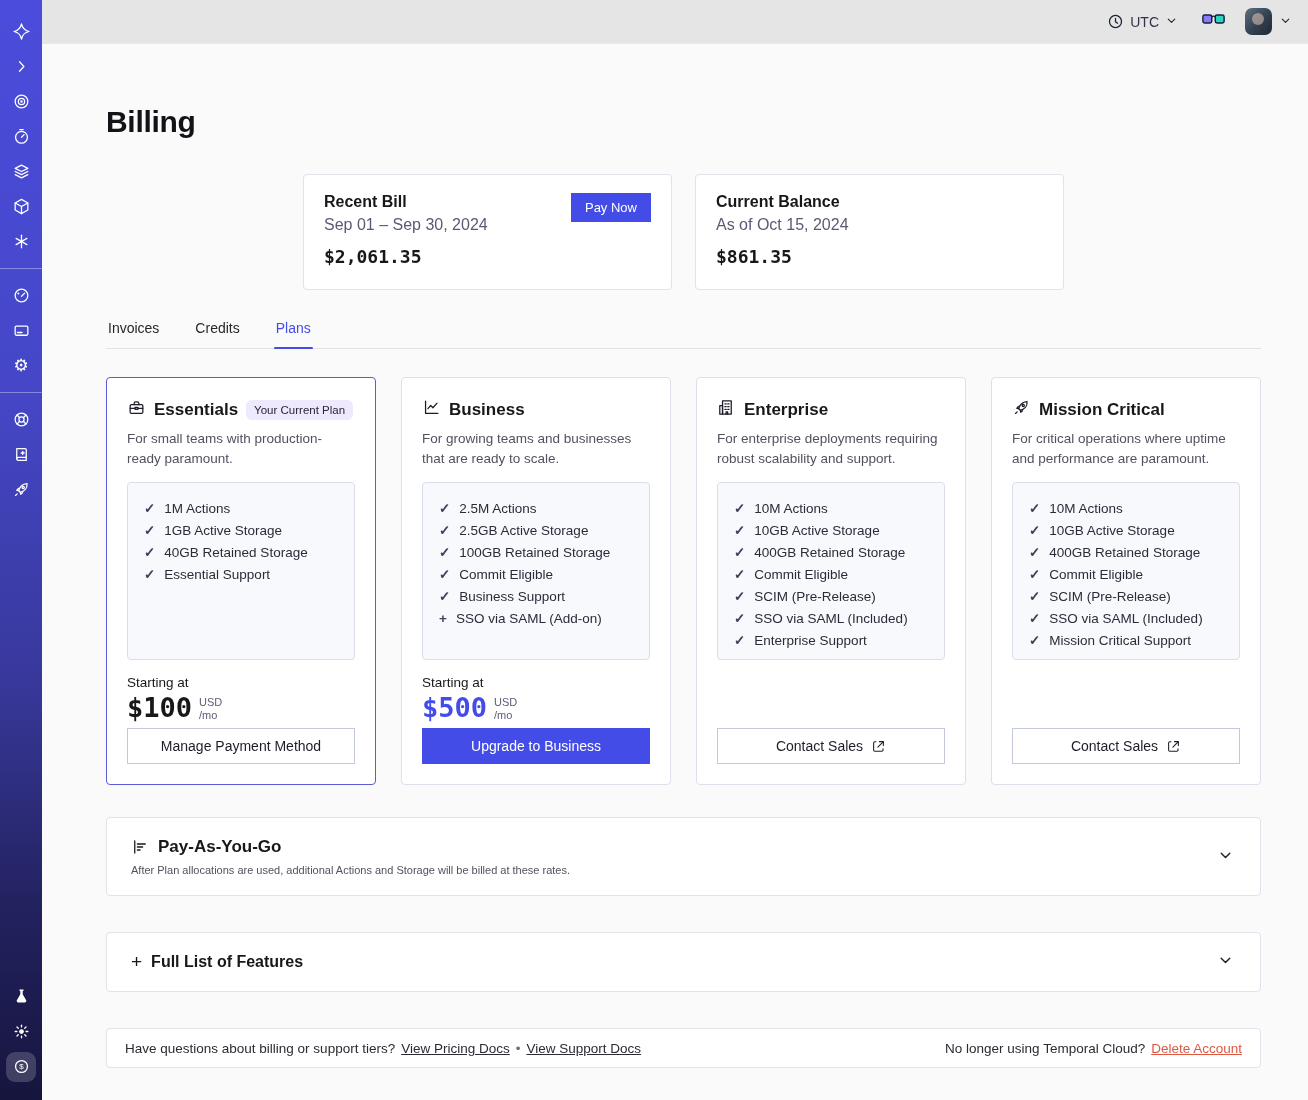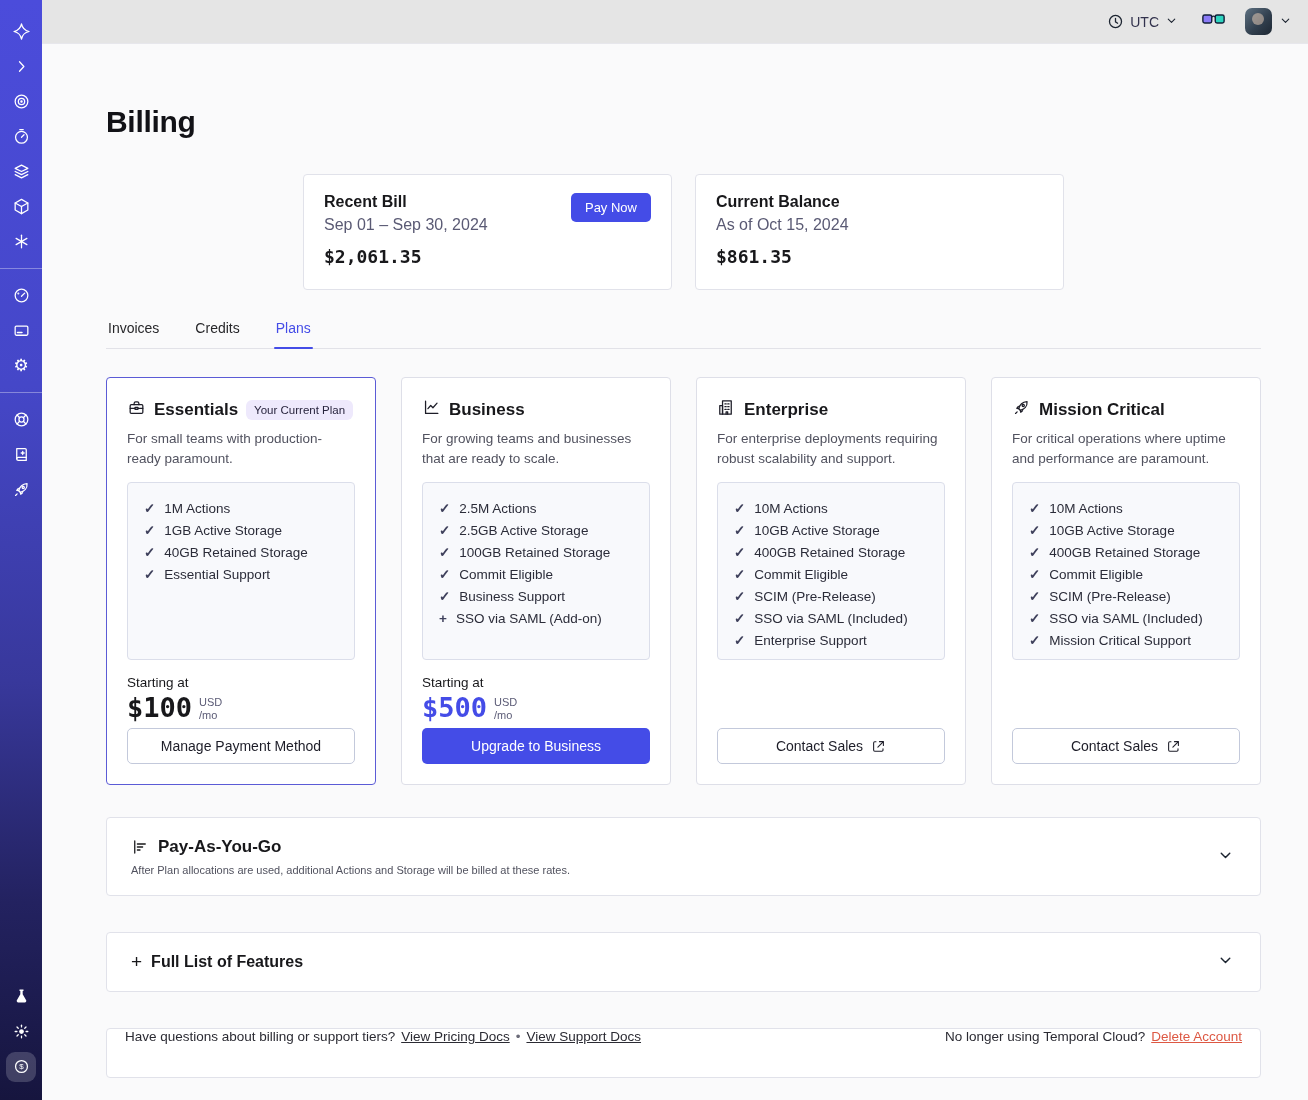"Pay Now" .btn { border-radius: 5px -> 0 }
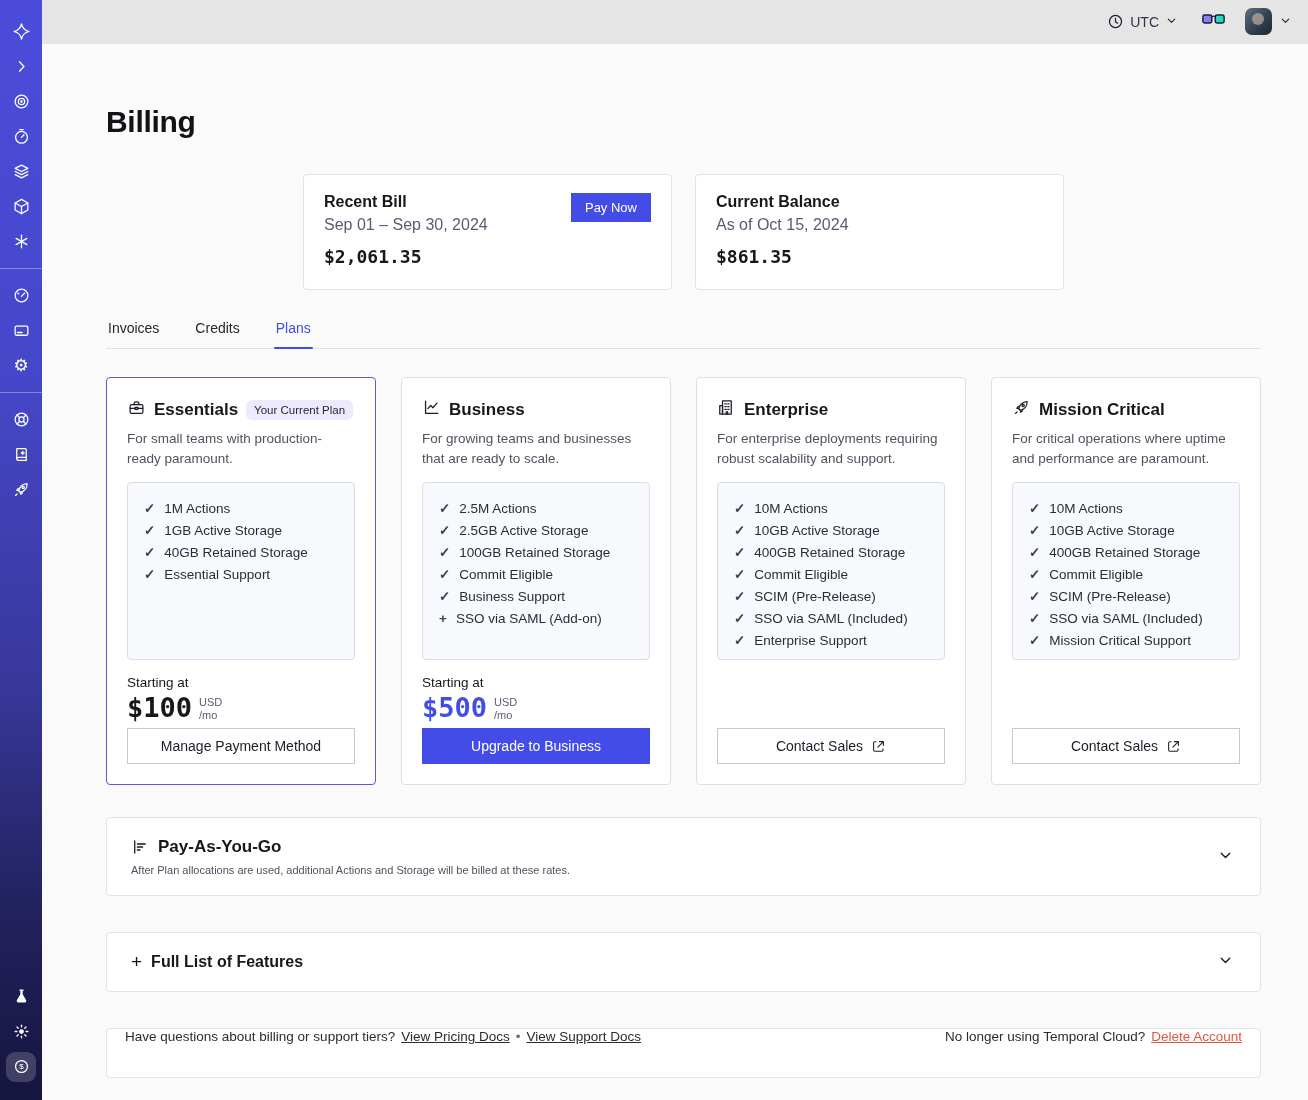"Have questions about billing or" .footer-card { align-items: flex-start -> center; height: 50px -> 40px }
